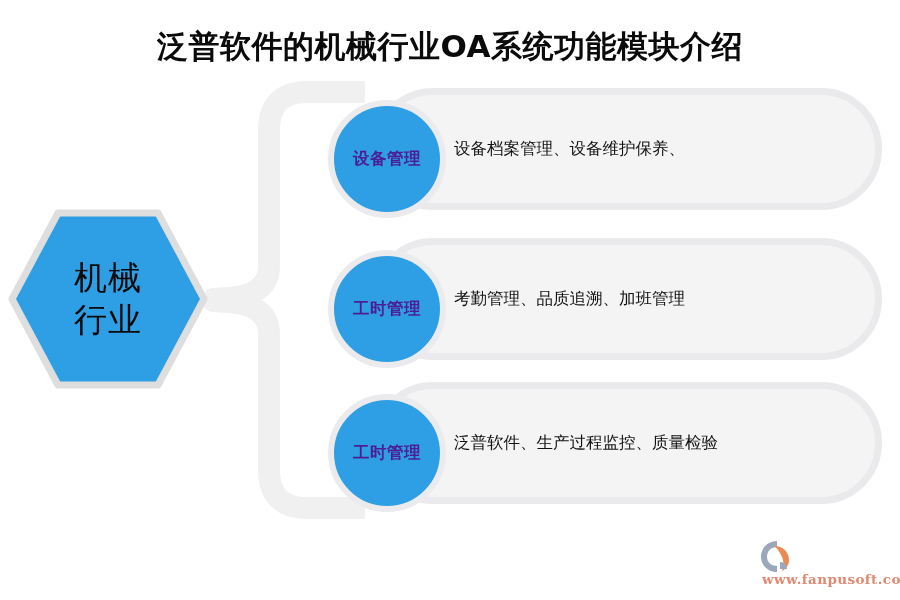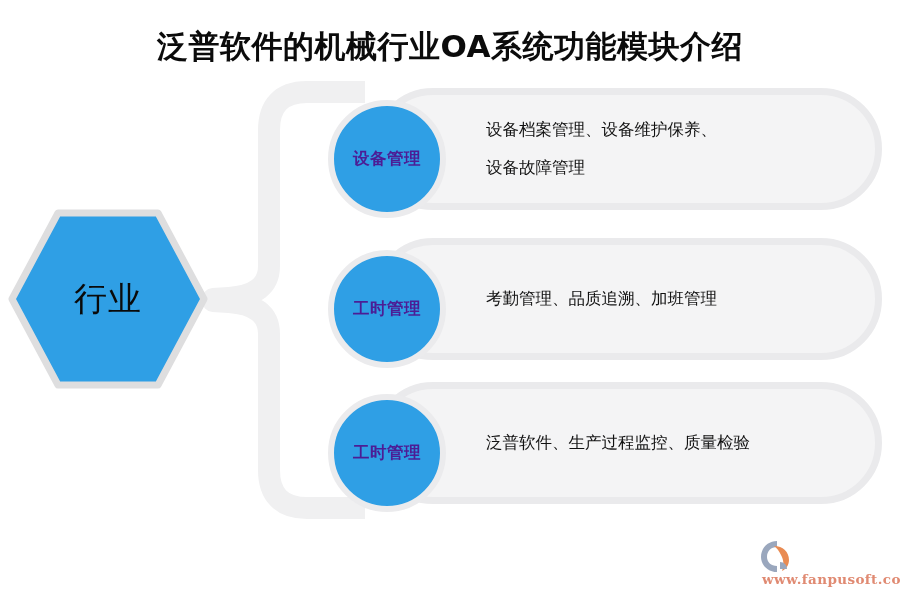"设备档案管理、设备维护保养、" .pill-text { margin-left: 32px -> none }
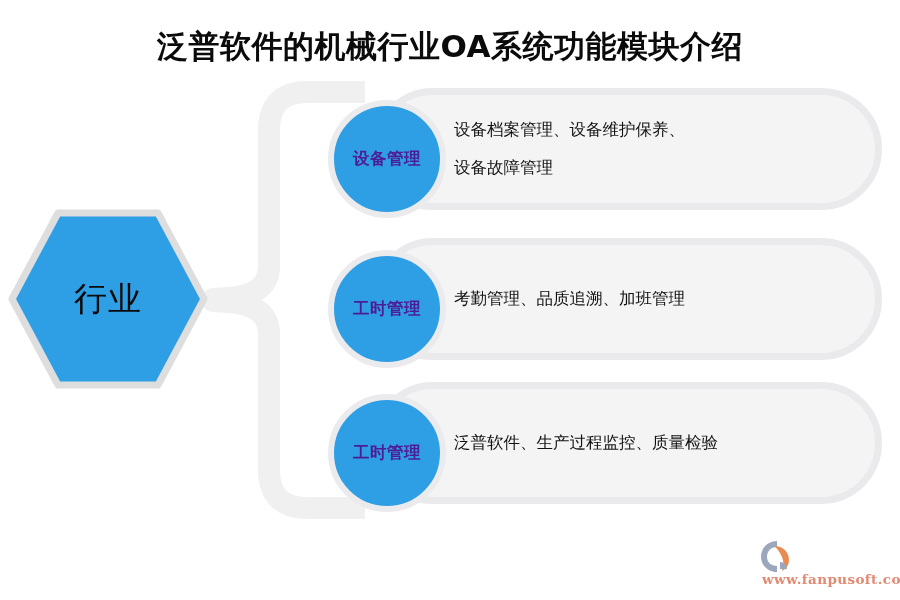"设备故障管理" span.ln { html: <span>设备故障管理</span> -> none }
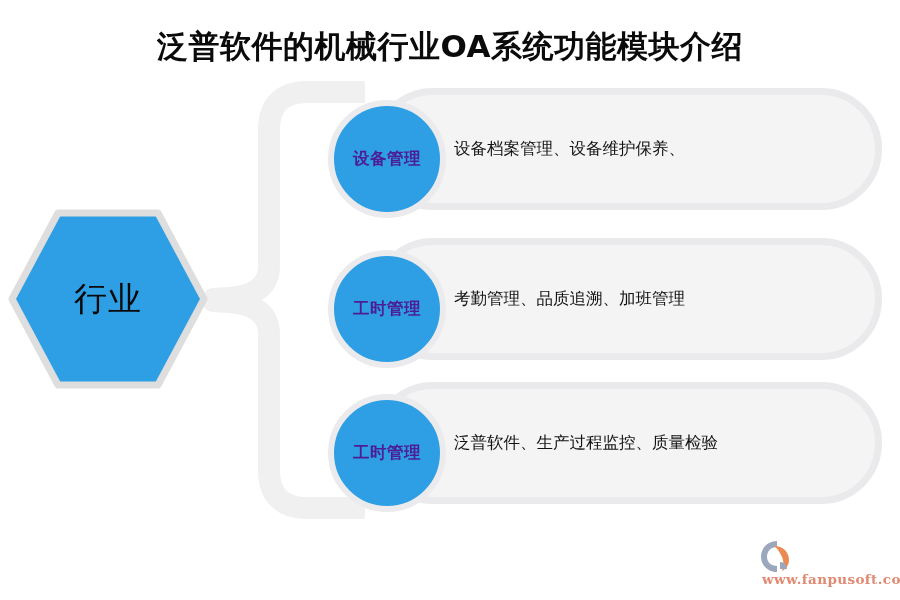"机械" span.hl { html: none -> <span>机械</span> }
